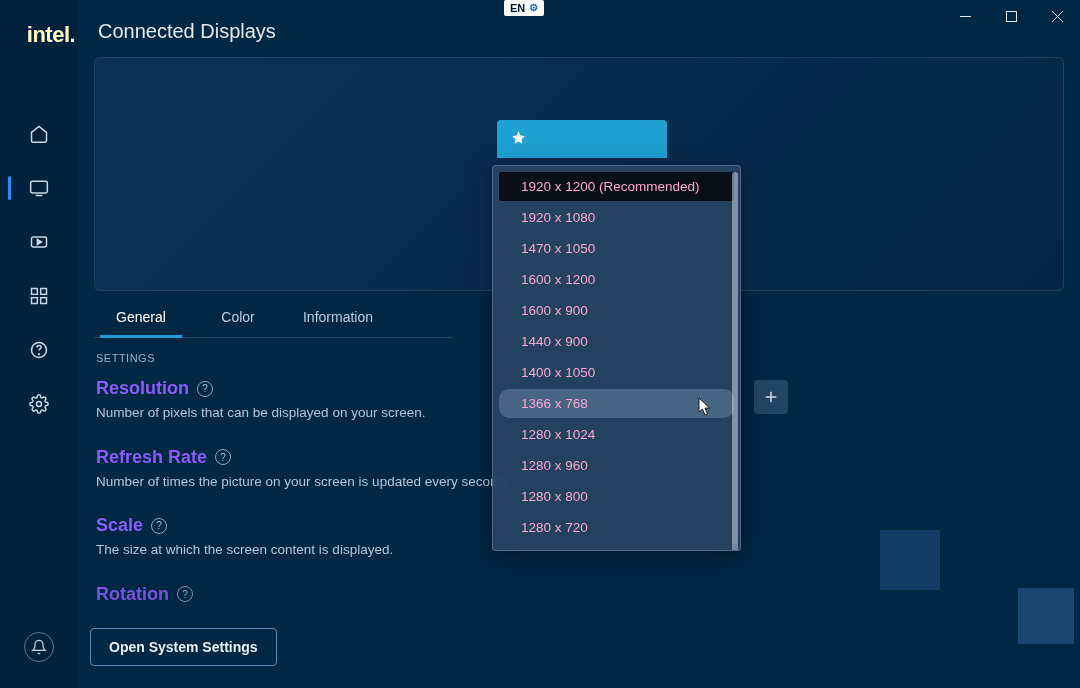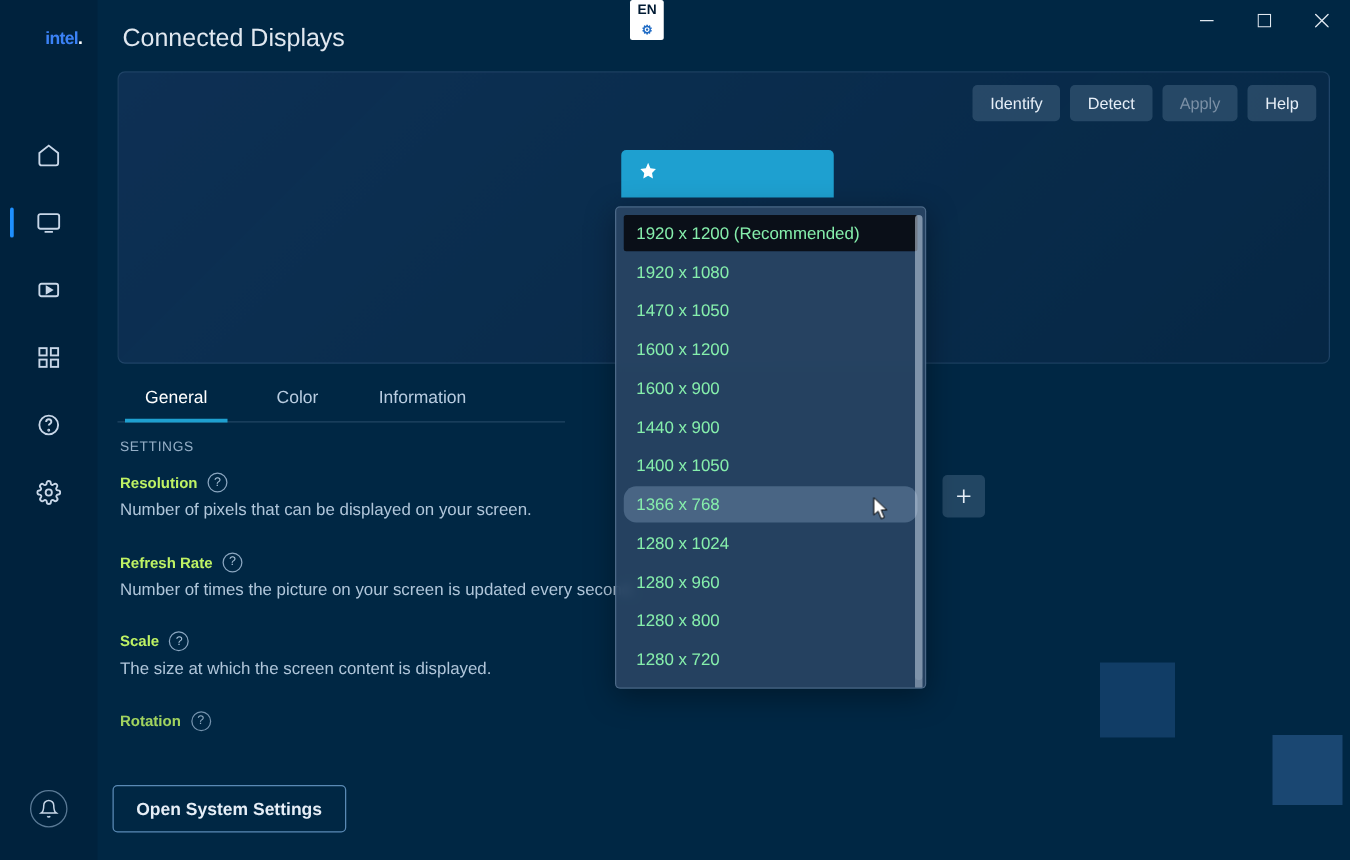"EN" .lang-badge { align-items: center -> flex-start; flex-direction: column -> none }
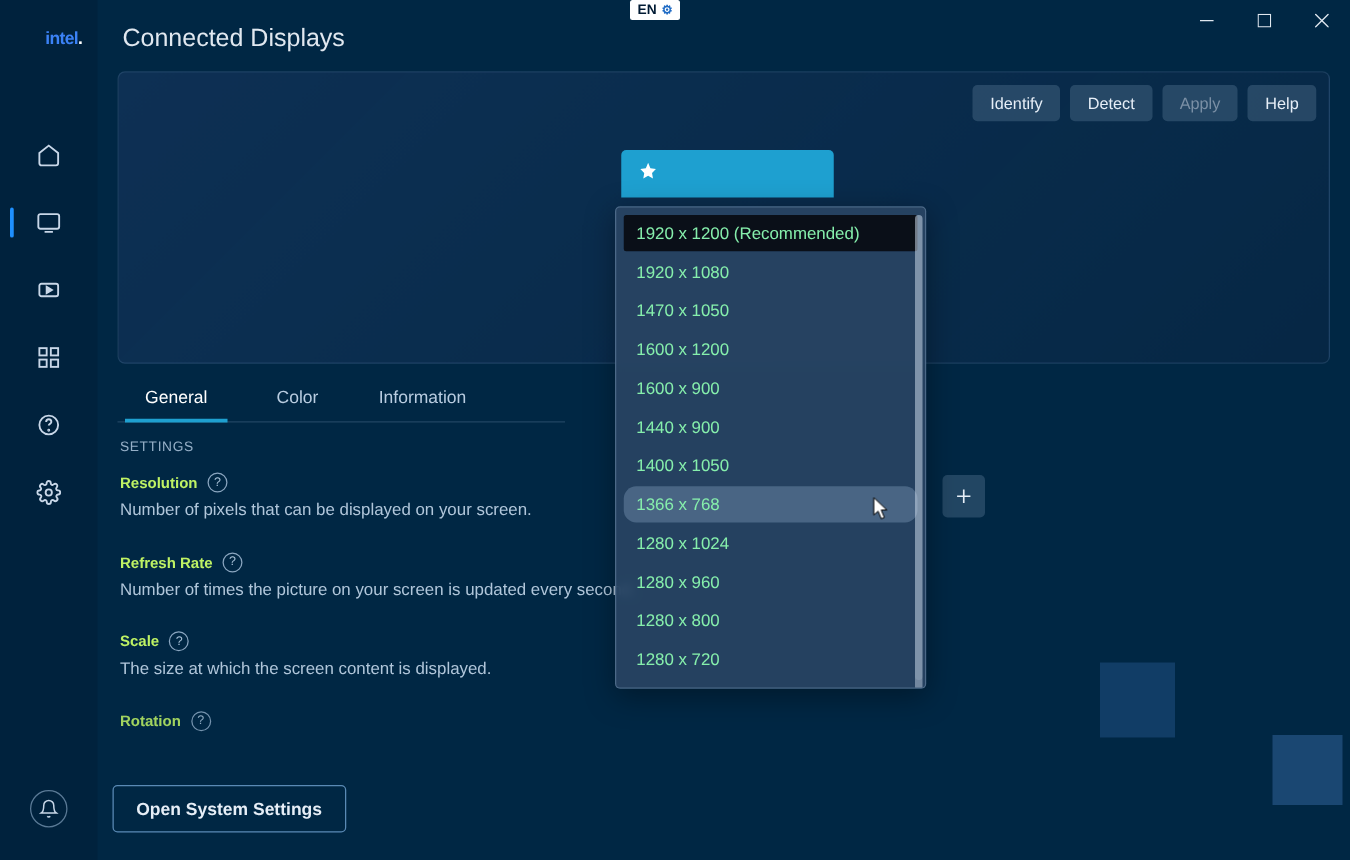"intel" .logo { color: #3b82f6 -> #fef9c3; font-size: 14px -> 22px }
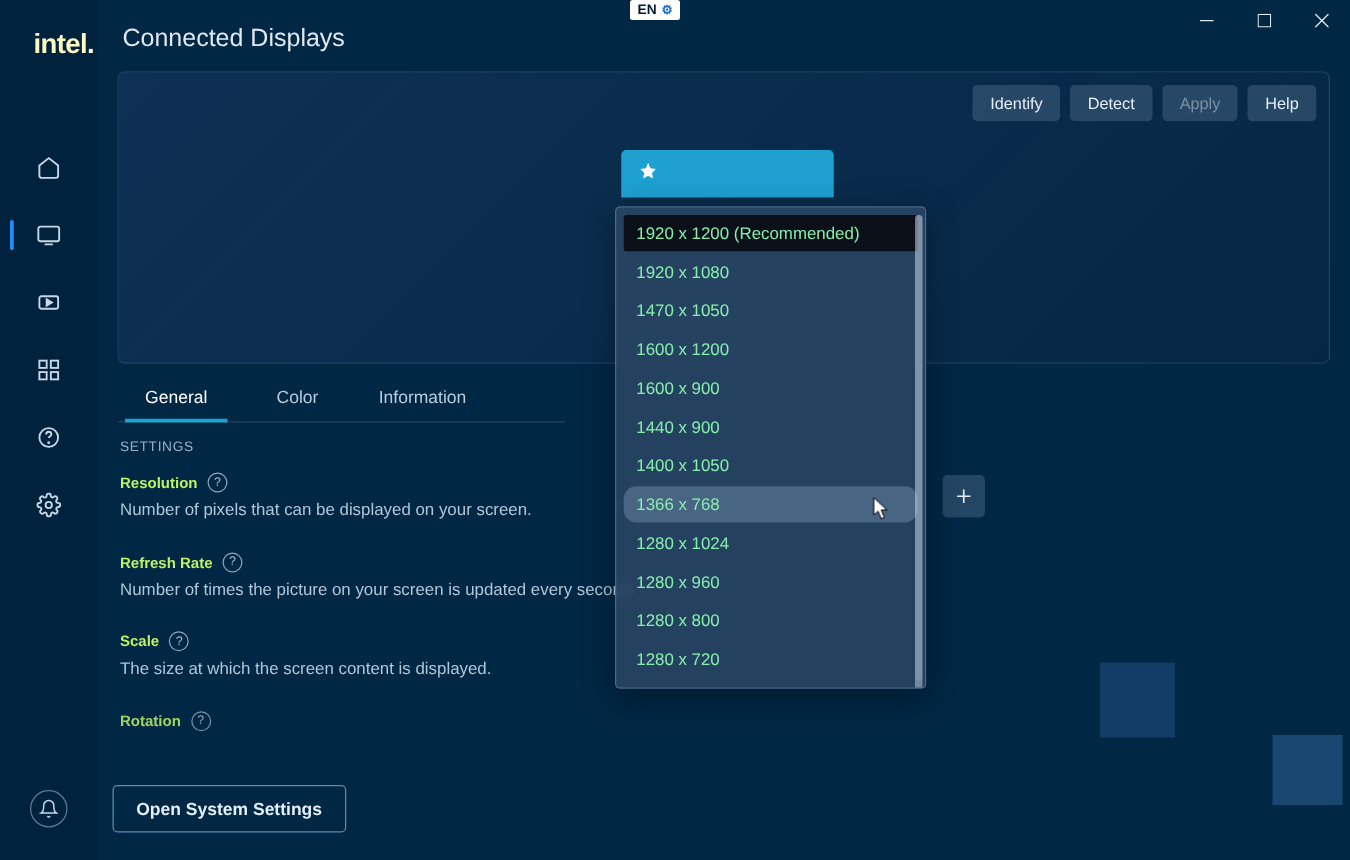"Identify" div.panel-actions { html: <div> <button>Identify</button> <button>Detect</button> <button>Apply</button> <button>Help</button> </div> -> none }
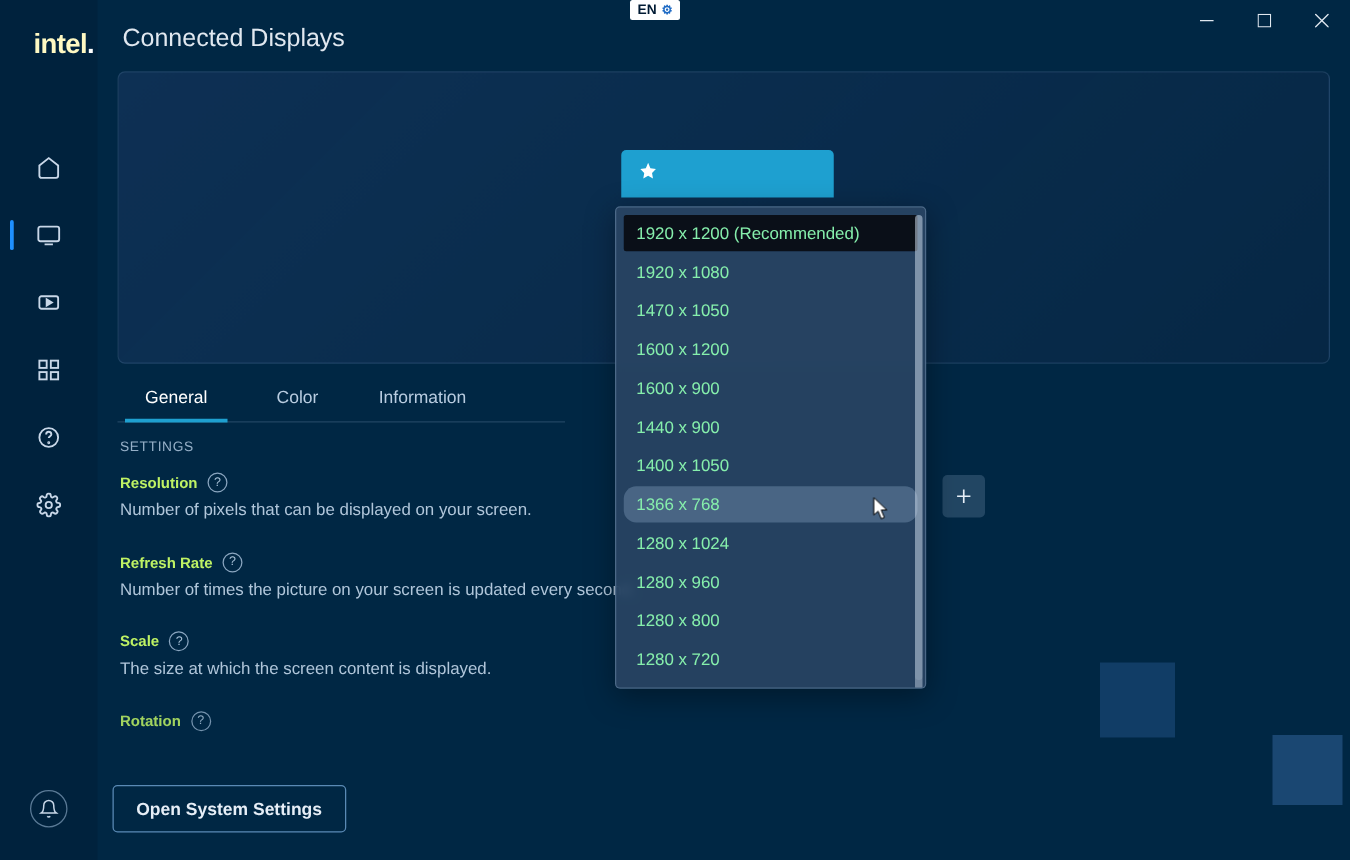"1920 x 1200 (Recommended)" .dd-item { color: #86efac -> #f9a8d4; padding: 7px 10px -> 7px 22px }
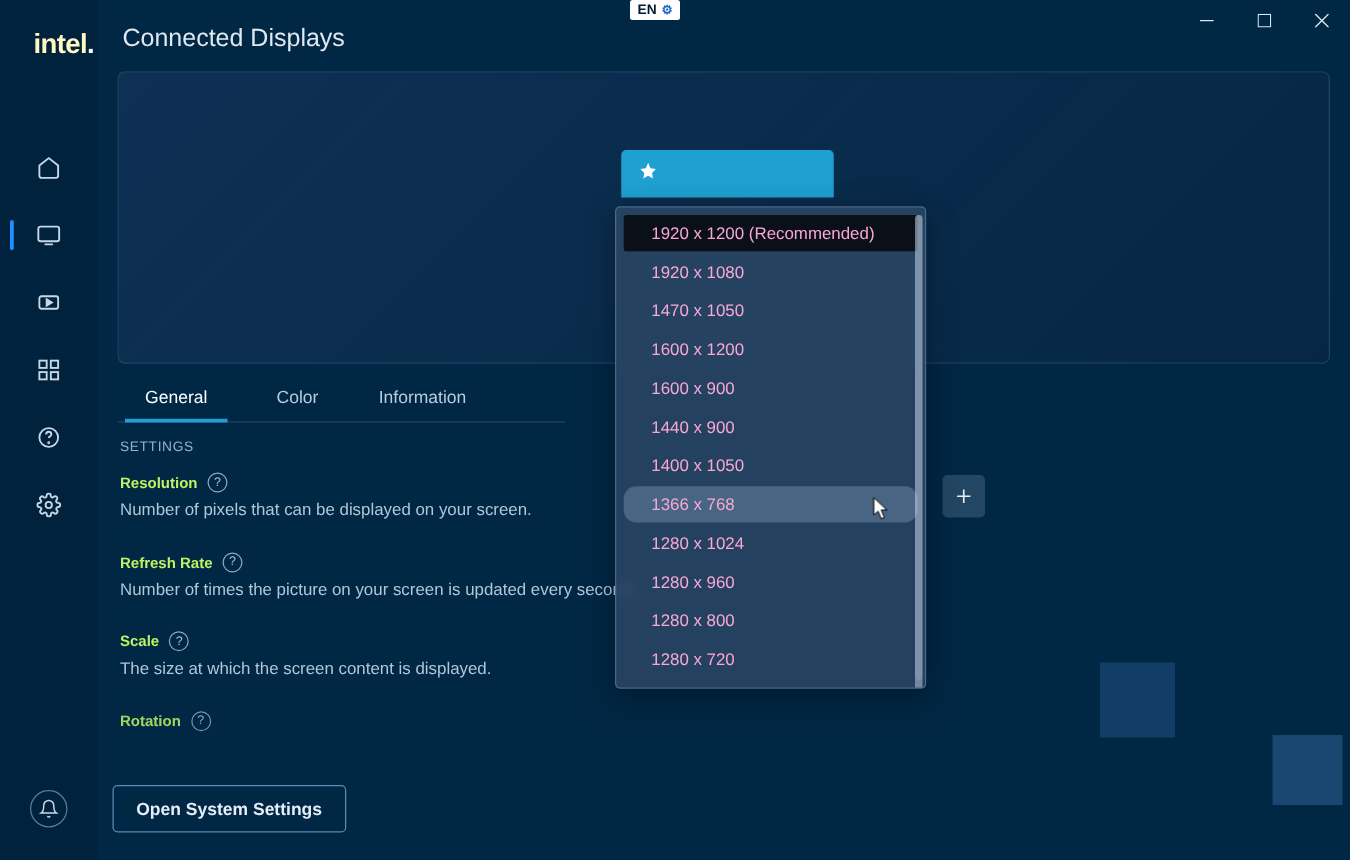"Resolution" .setting-row .name { color: #bef264 -> #8b5cf6; font-size: 12px -> 18px }
